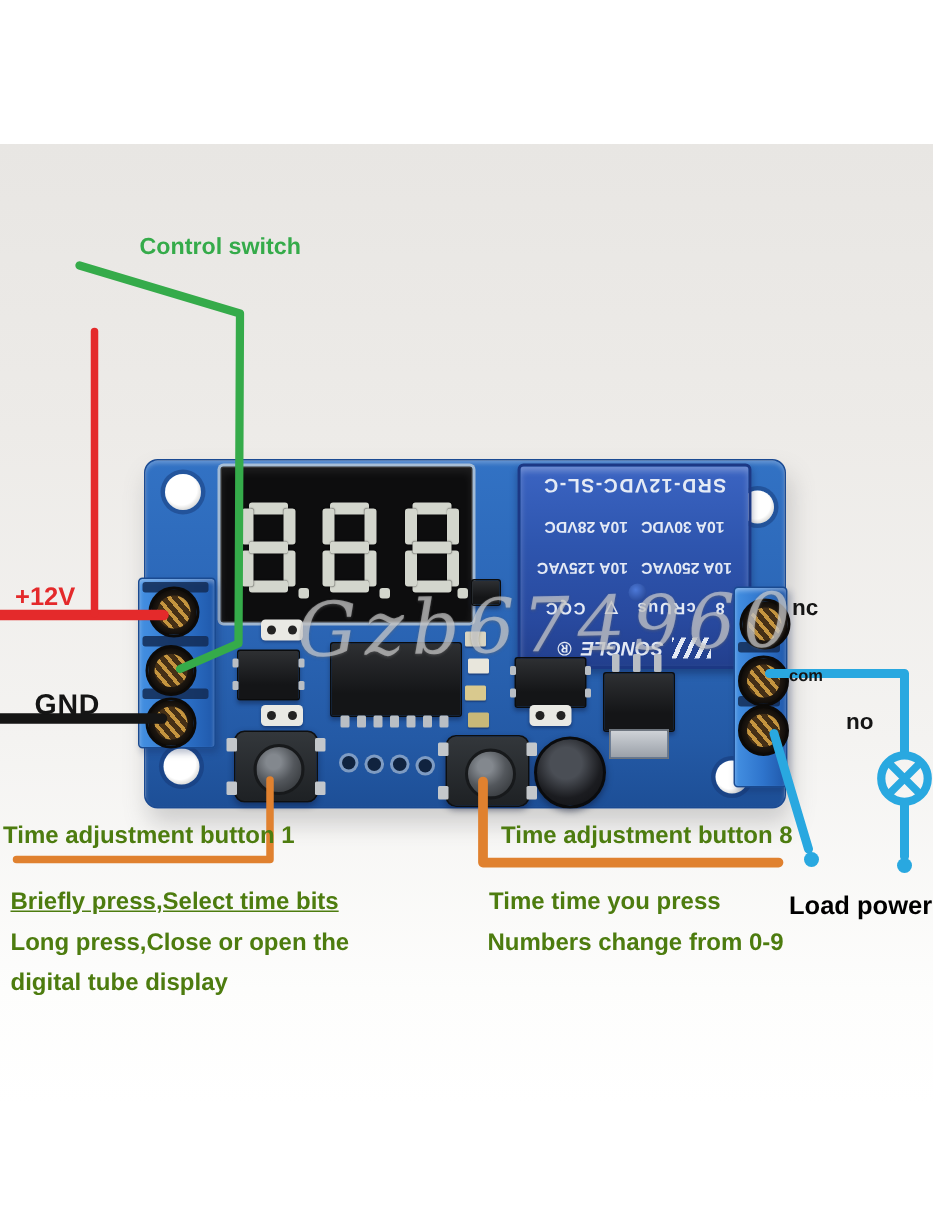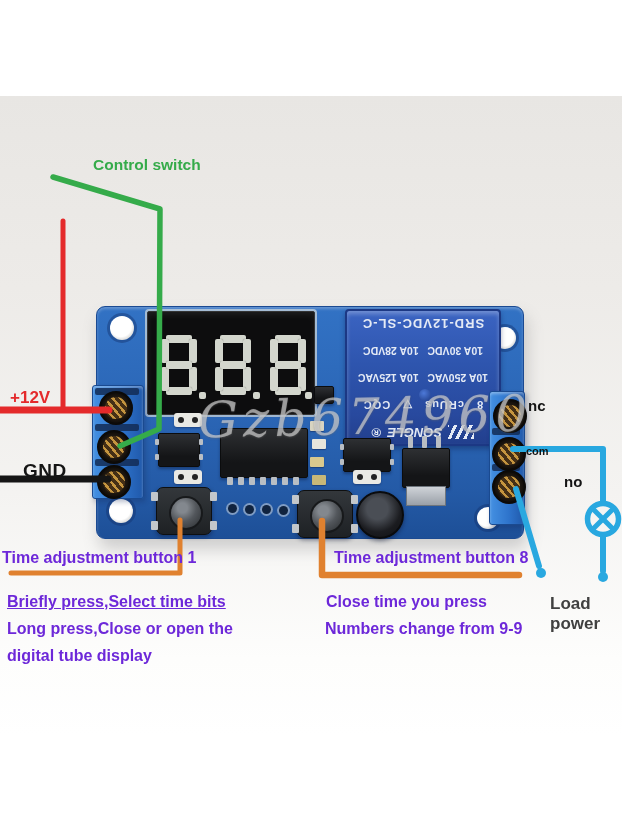"Time adjustment button 1" .orange { color: #6d28d9 -> #4d7c0f }
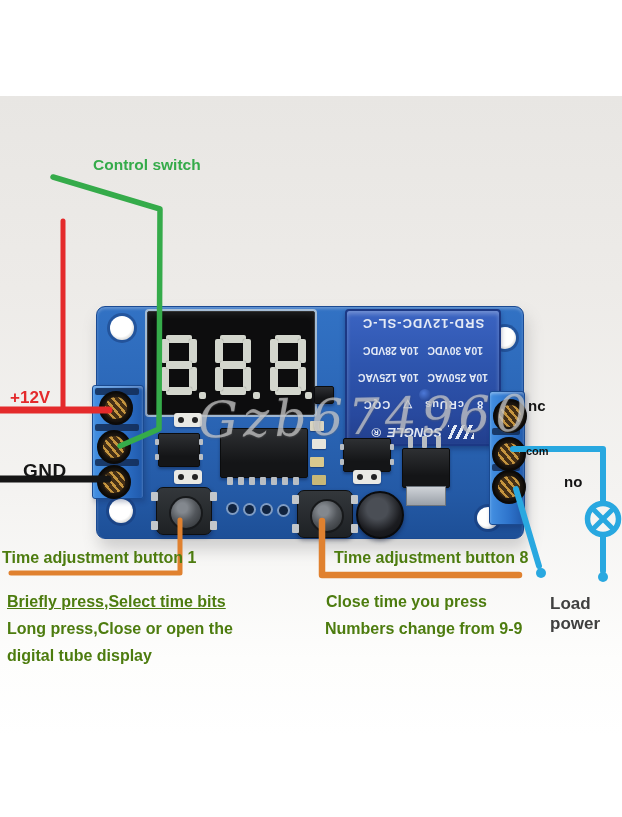"Close time you press" div.lbl { text: Close -> Time }
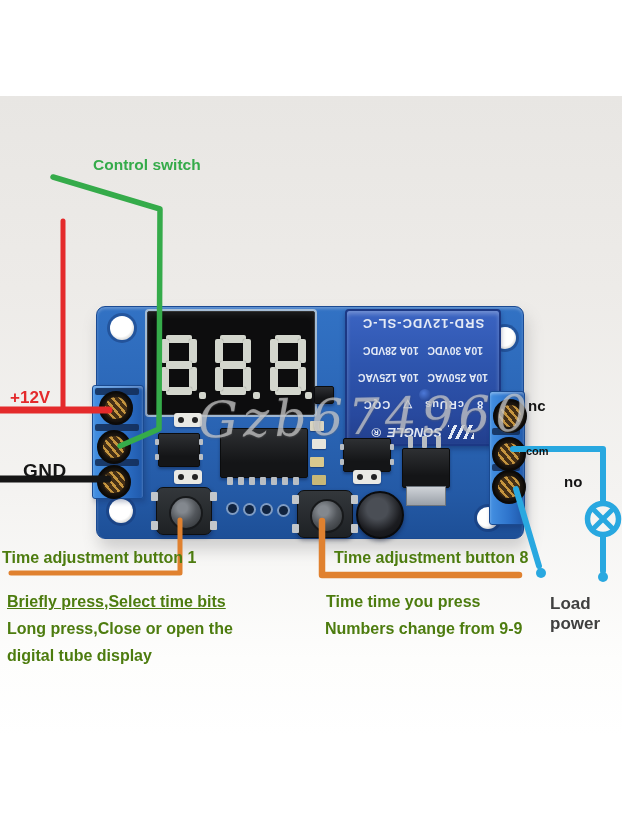"Load power" .blue { color: #404040 -> #000000; margin-left: 24px -> none }
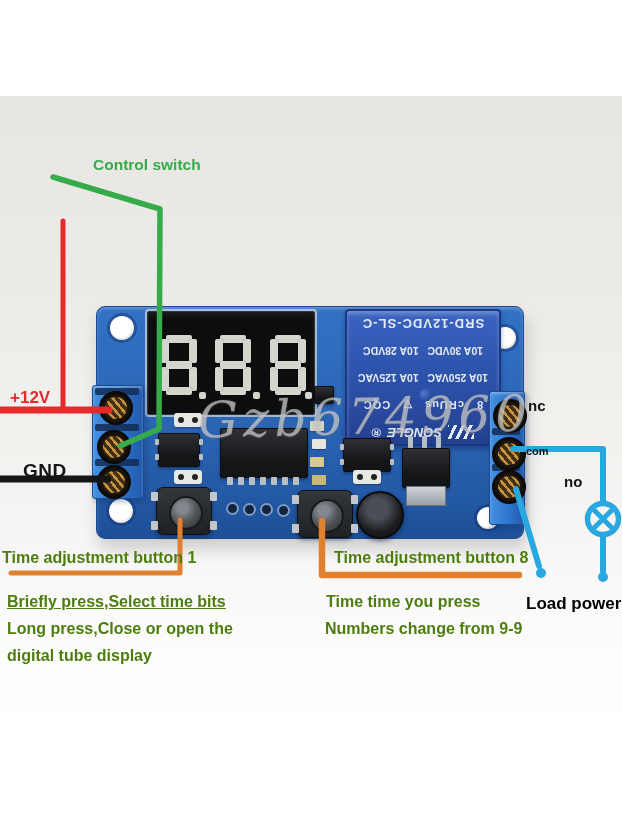"Numbers change from 9-9" div.lbl { text: 9-9 -> 0-9 }
